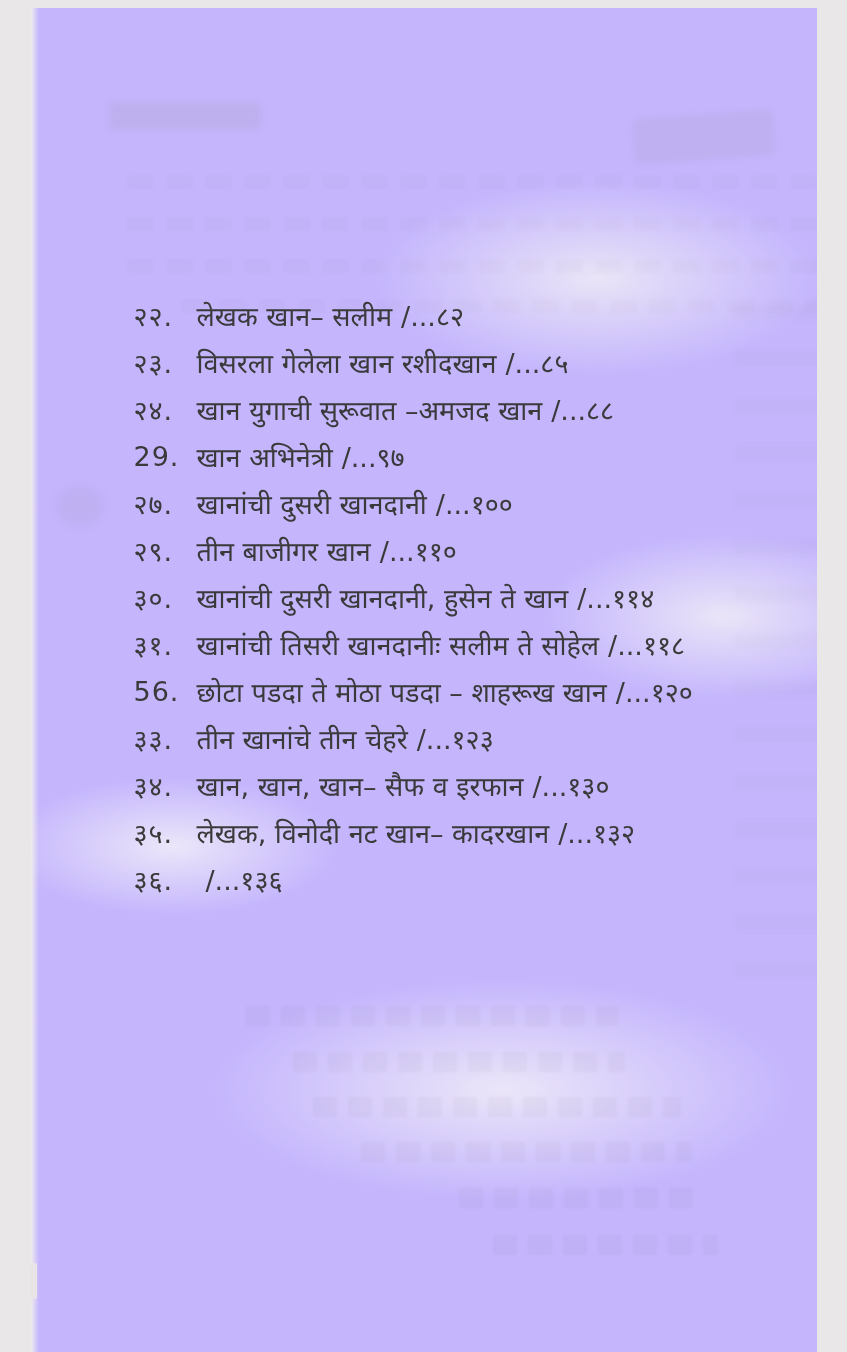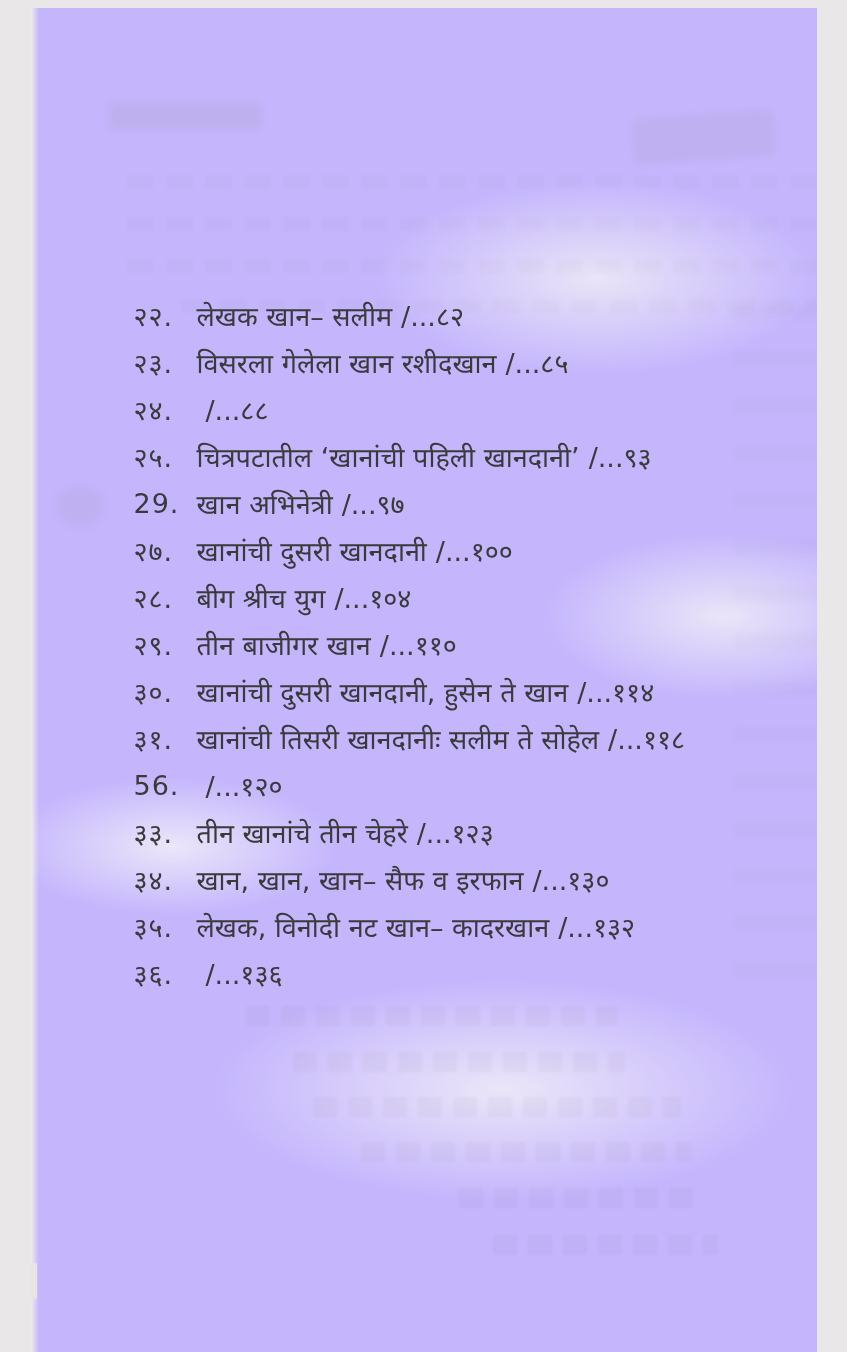"खान युगाची सुरूवात –अमजद खान" span.title { html: none -> <span>खान युगाची सुरूवात –अमजद खान</span> }
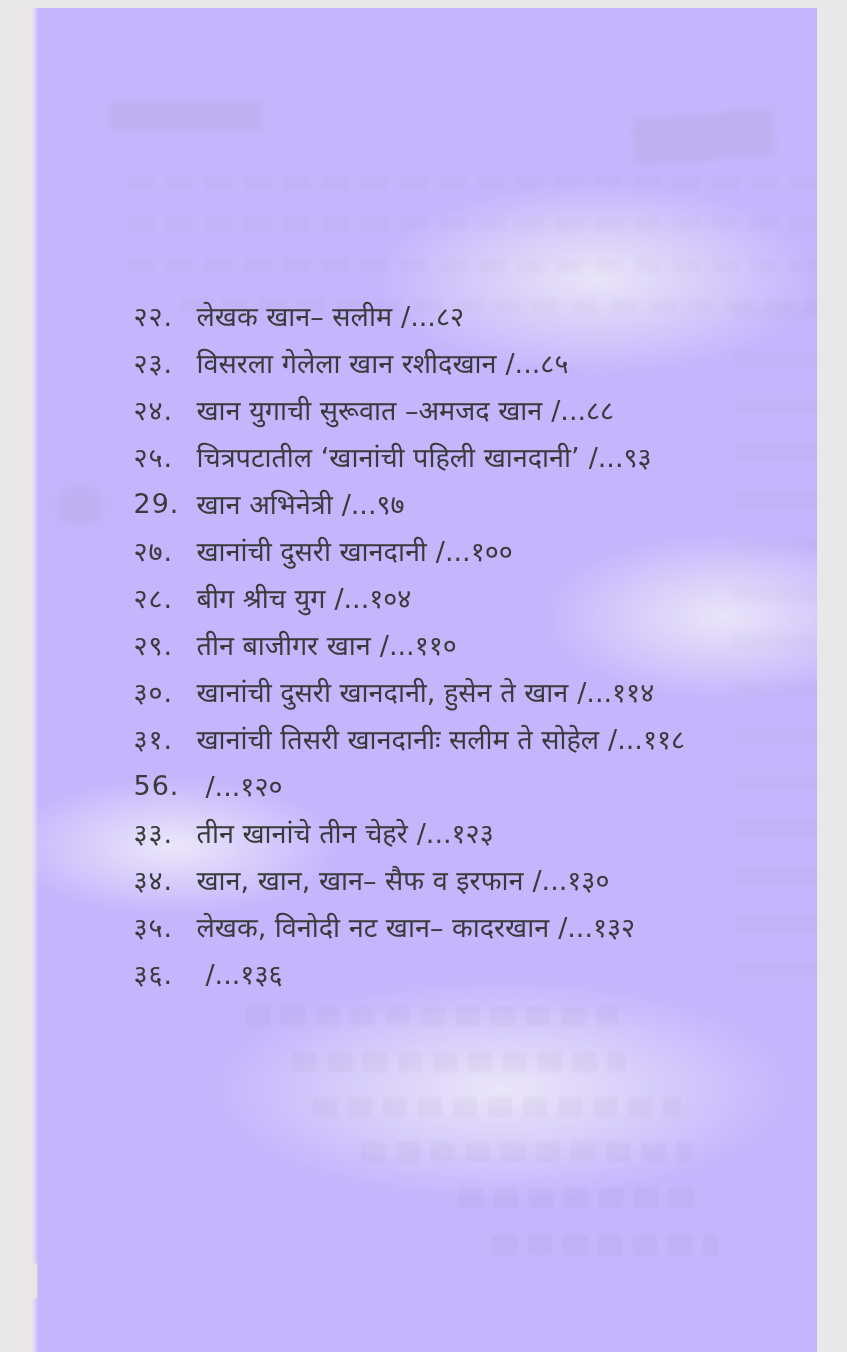"२५." li { html: <li> <span>२५.</span> <span>चित्रपटातील ‘खानांची पहिली खानदानी’</span> <span>/...९३</span> </li> -> none }
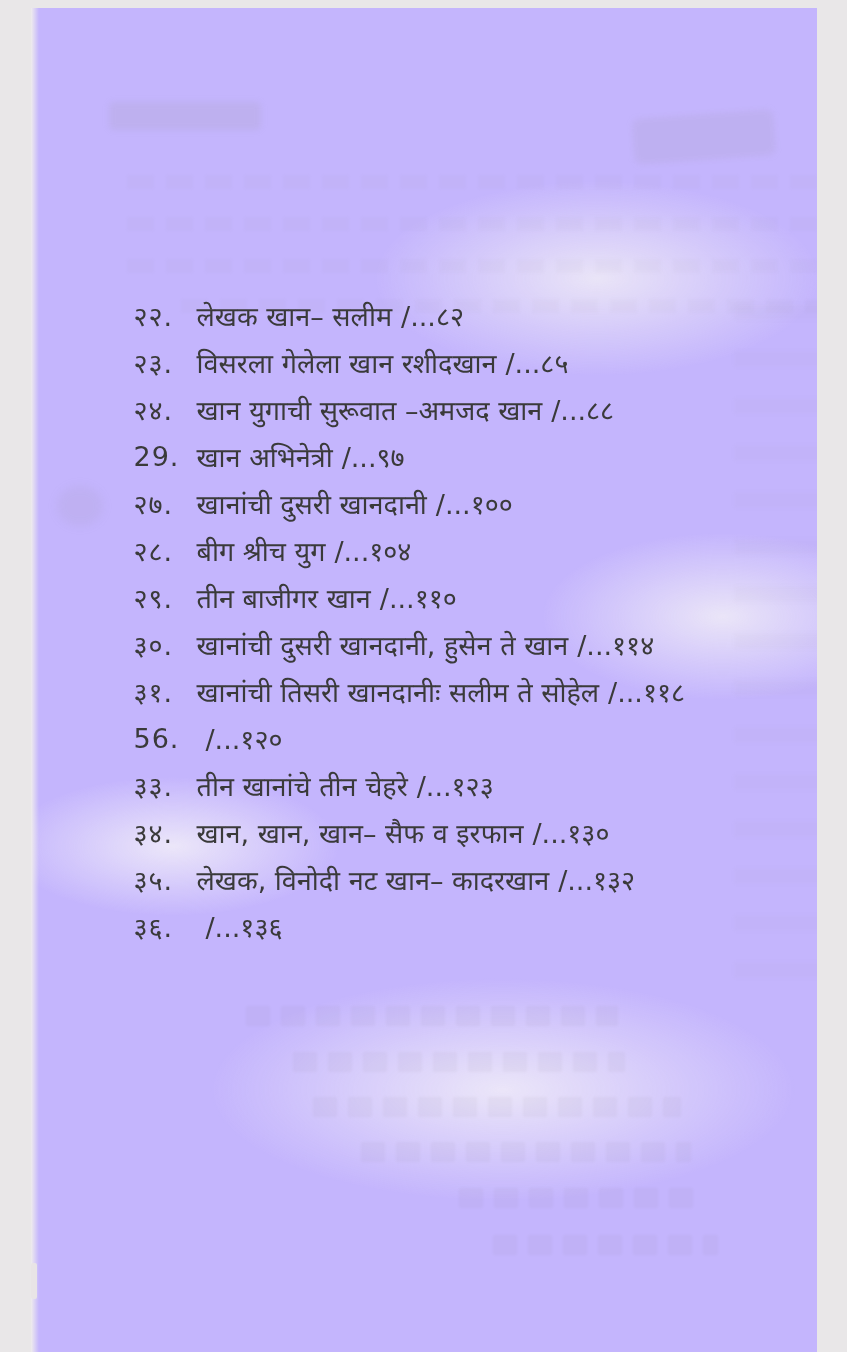"२८." li { html: <li> <span>२८.</span> <span>बीग श्रीच युग</span> <span>/...१०४</span> </li> -> none }
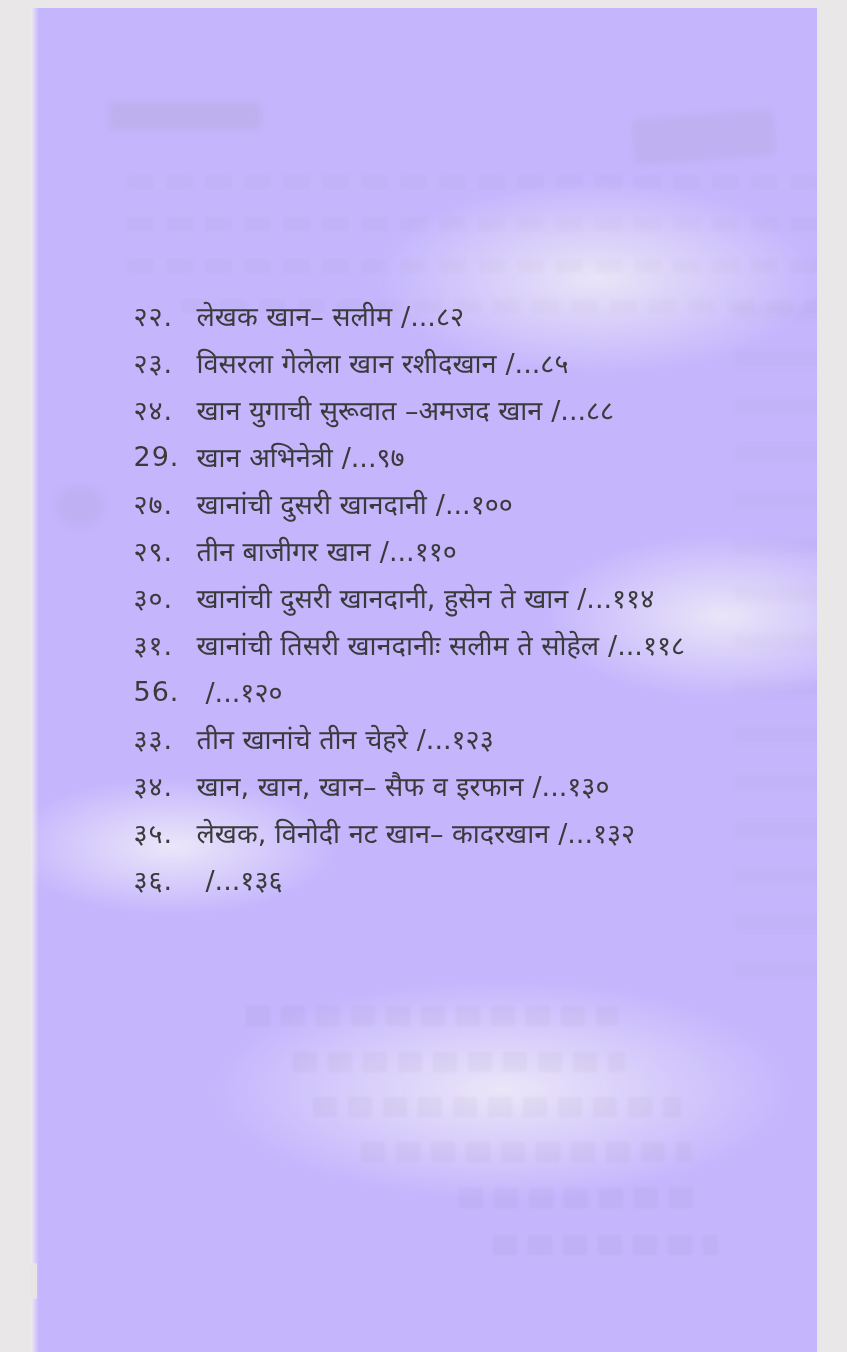"छोटा पडदा ते मोठा पडदा" span.title { html: none -> <span>छोटा पडदा ते मोठा पडदा – शाहरूख खान</span> }
